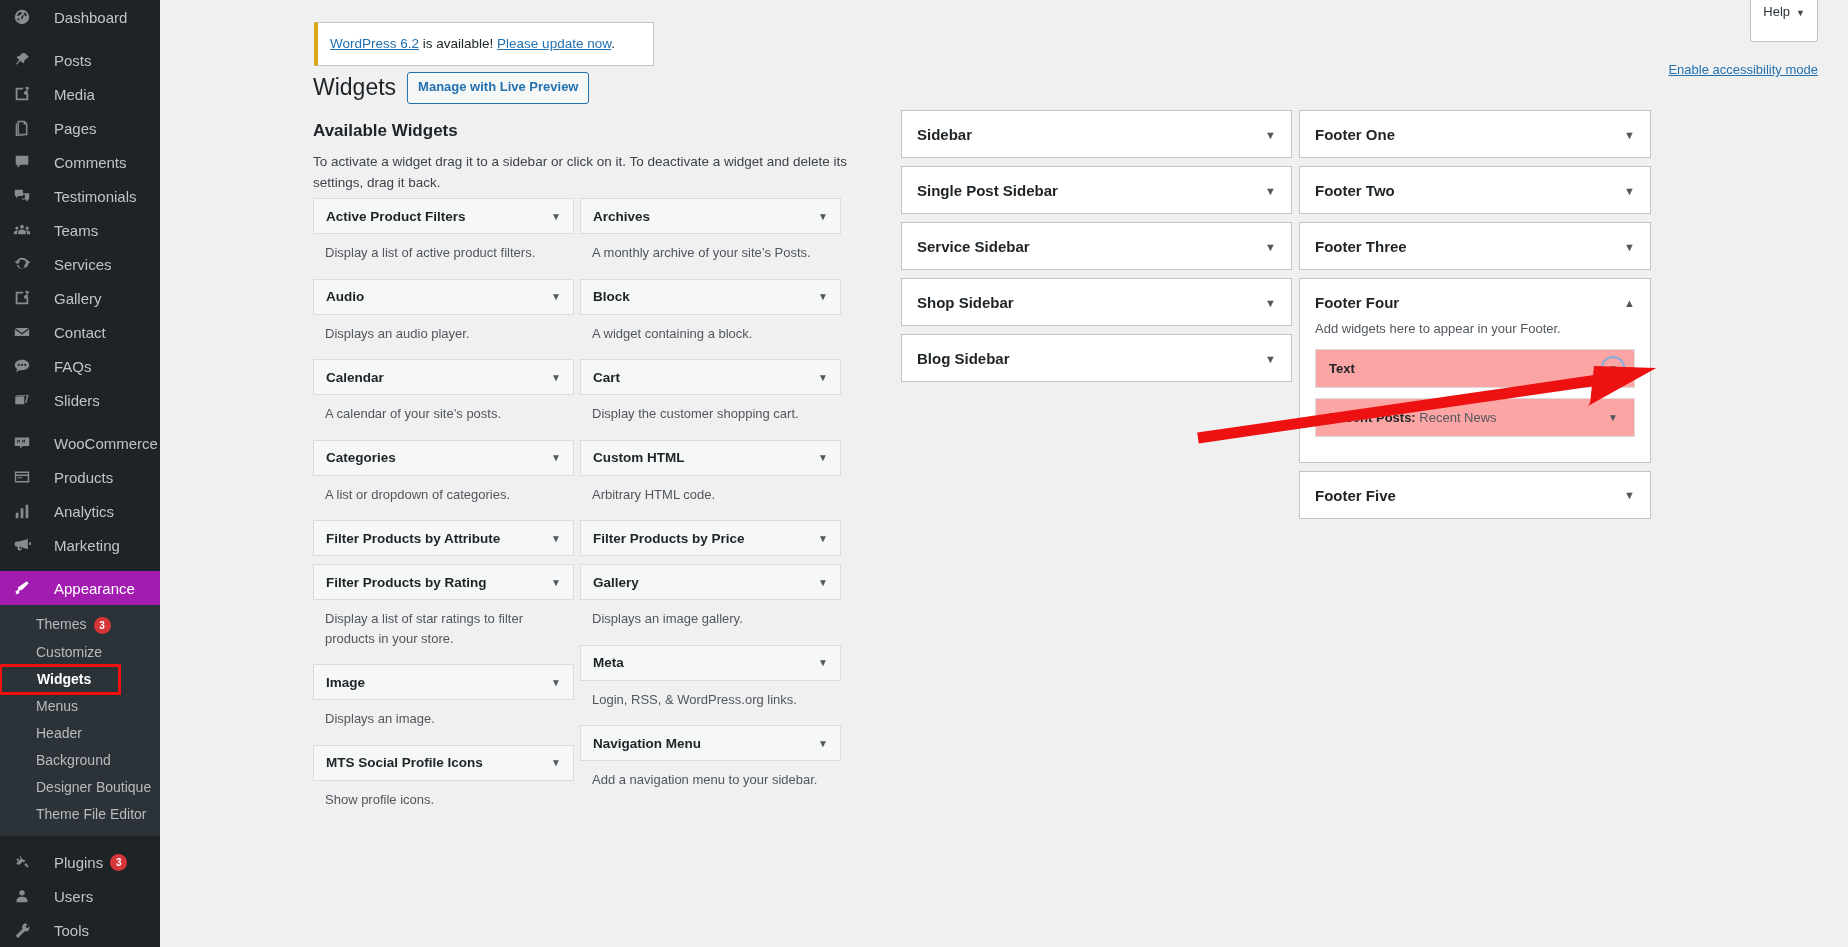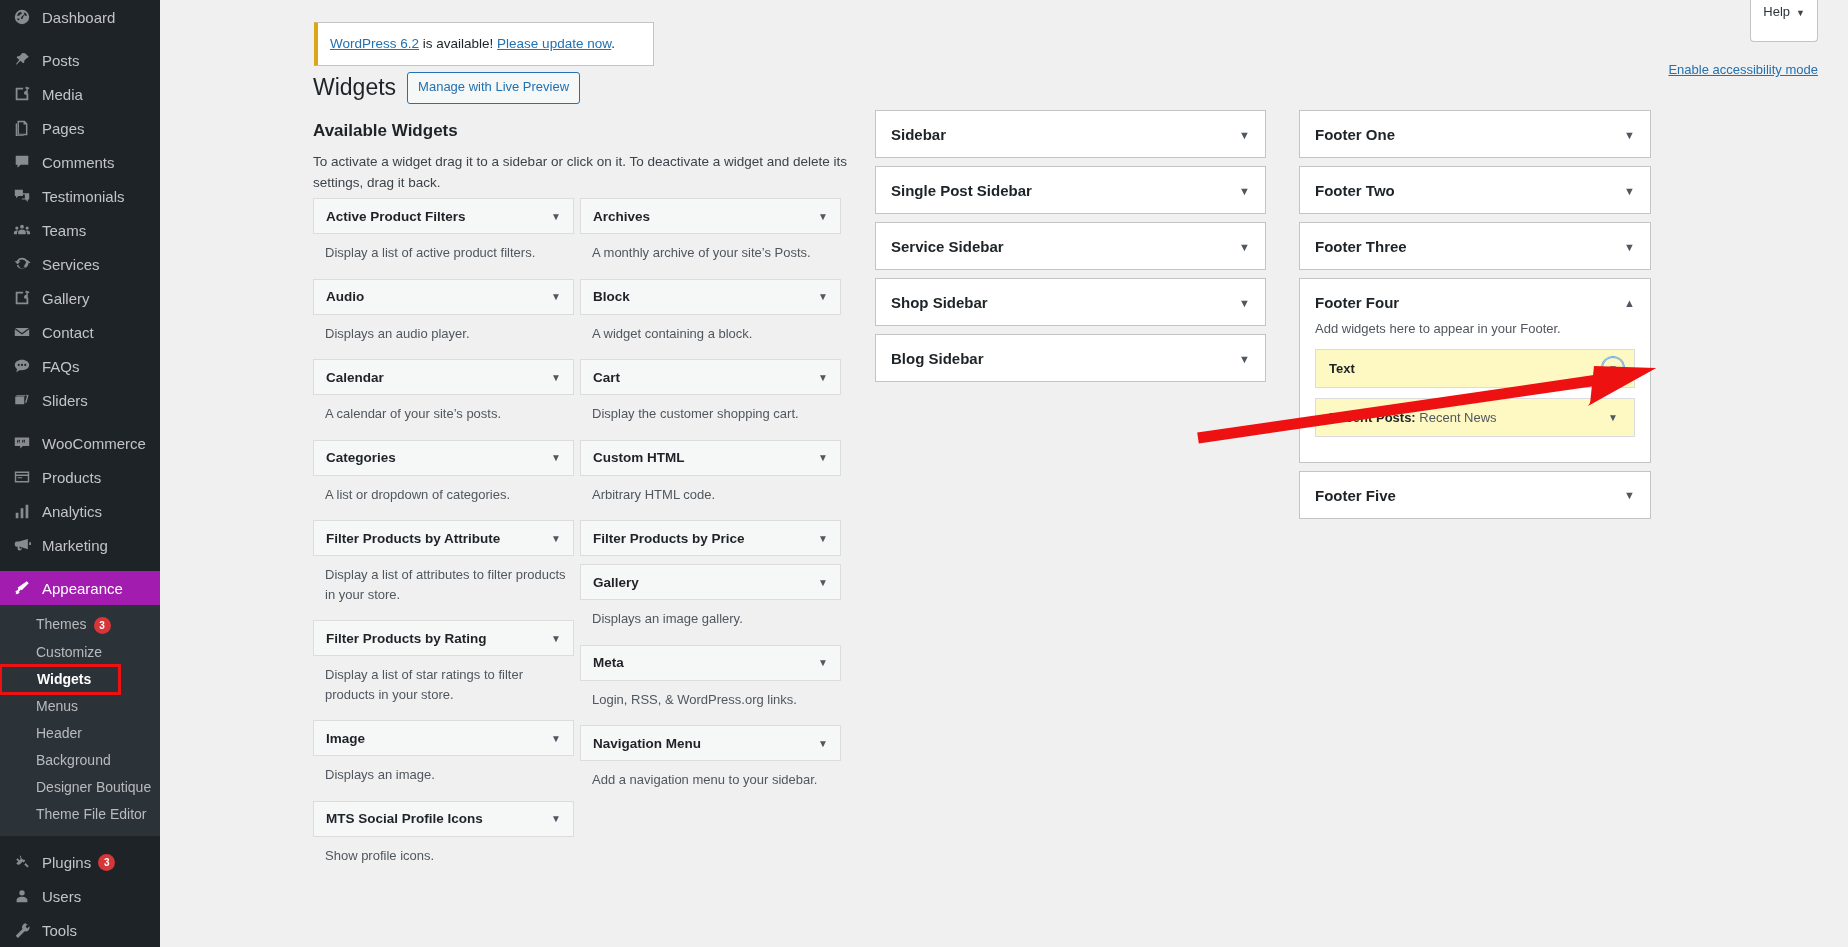"Dashboard" .mi-label { margin-left: none -> 12px }
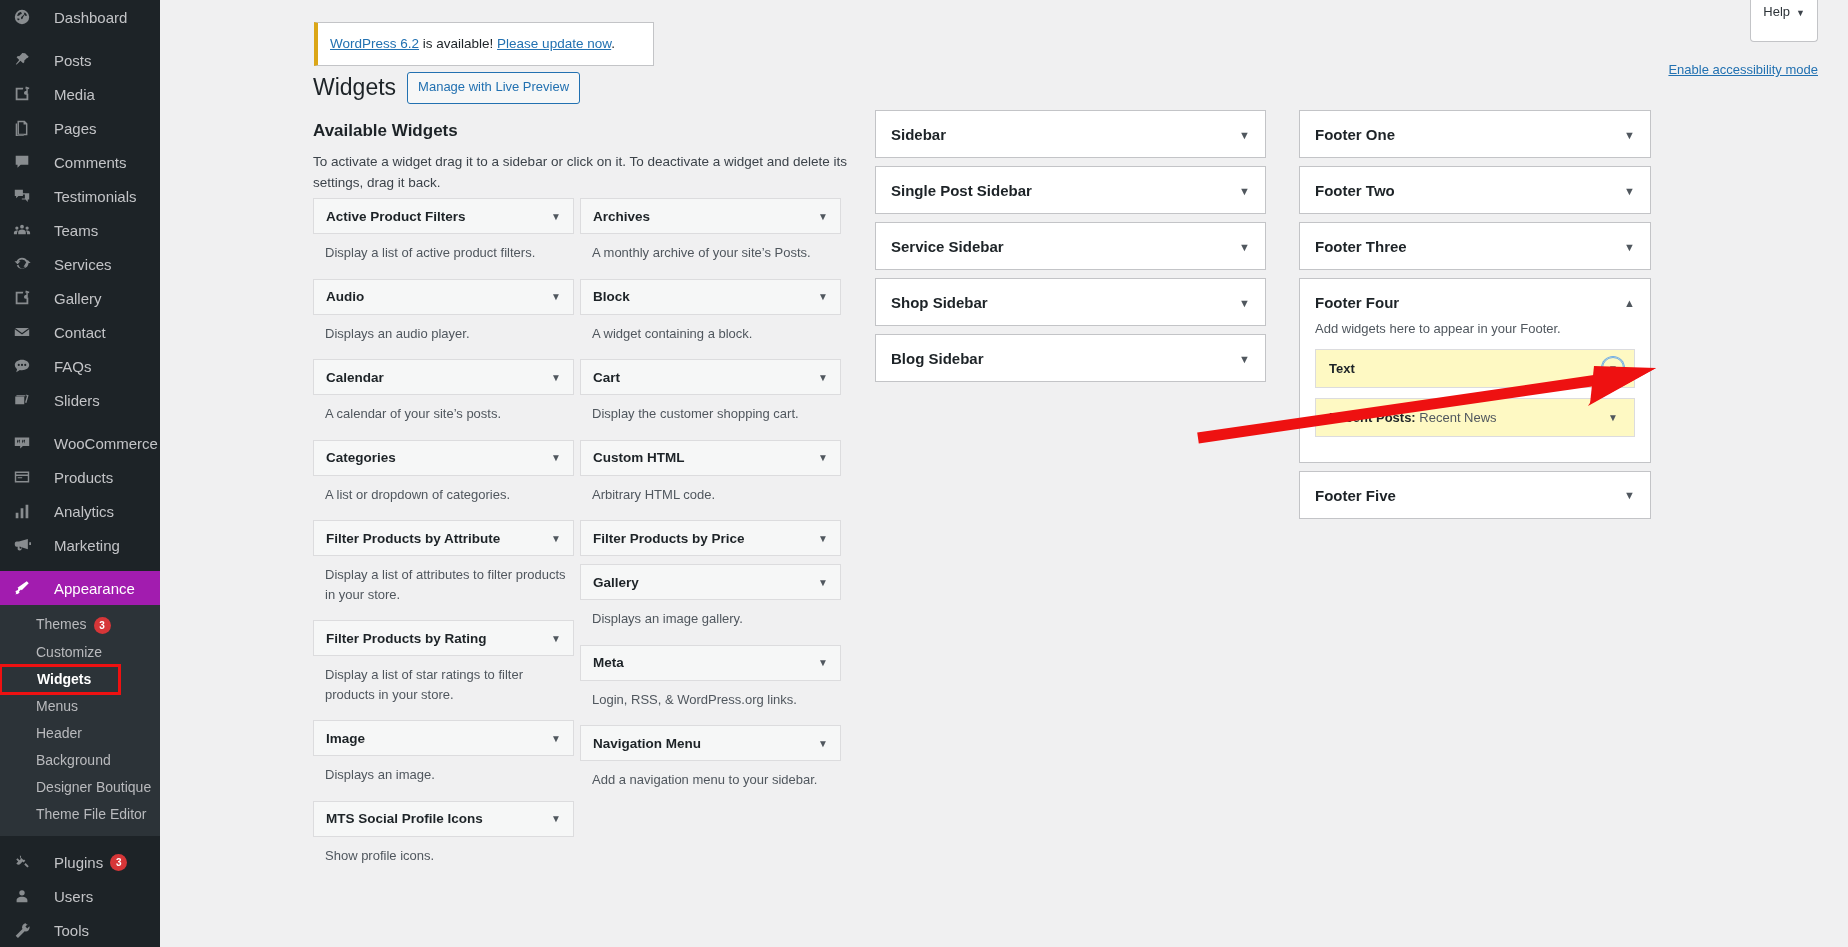"Manage with Live Preview" #live-preview-button { font-weight: 400 -> 700 }
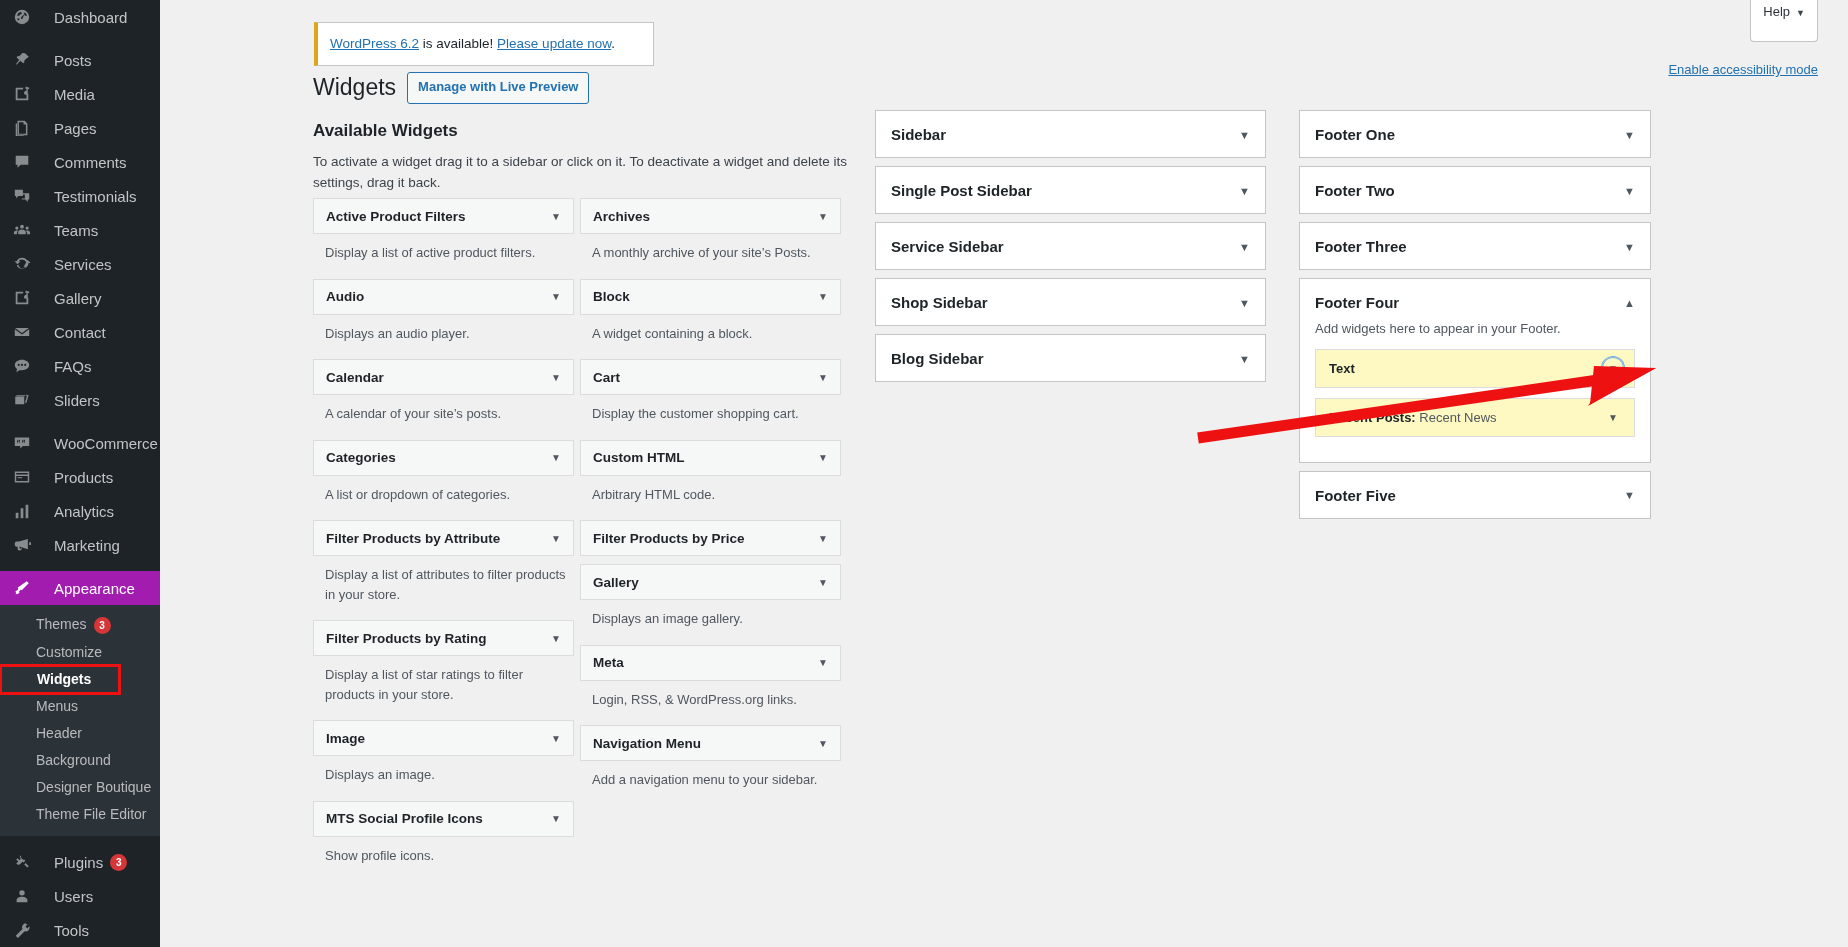"Sidebar" #sidebars-col-1 { left: 715px -> 741px }
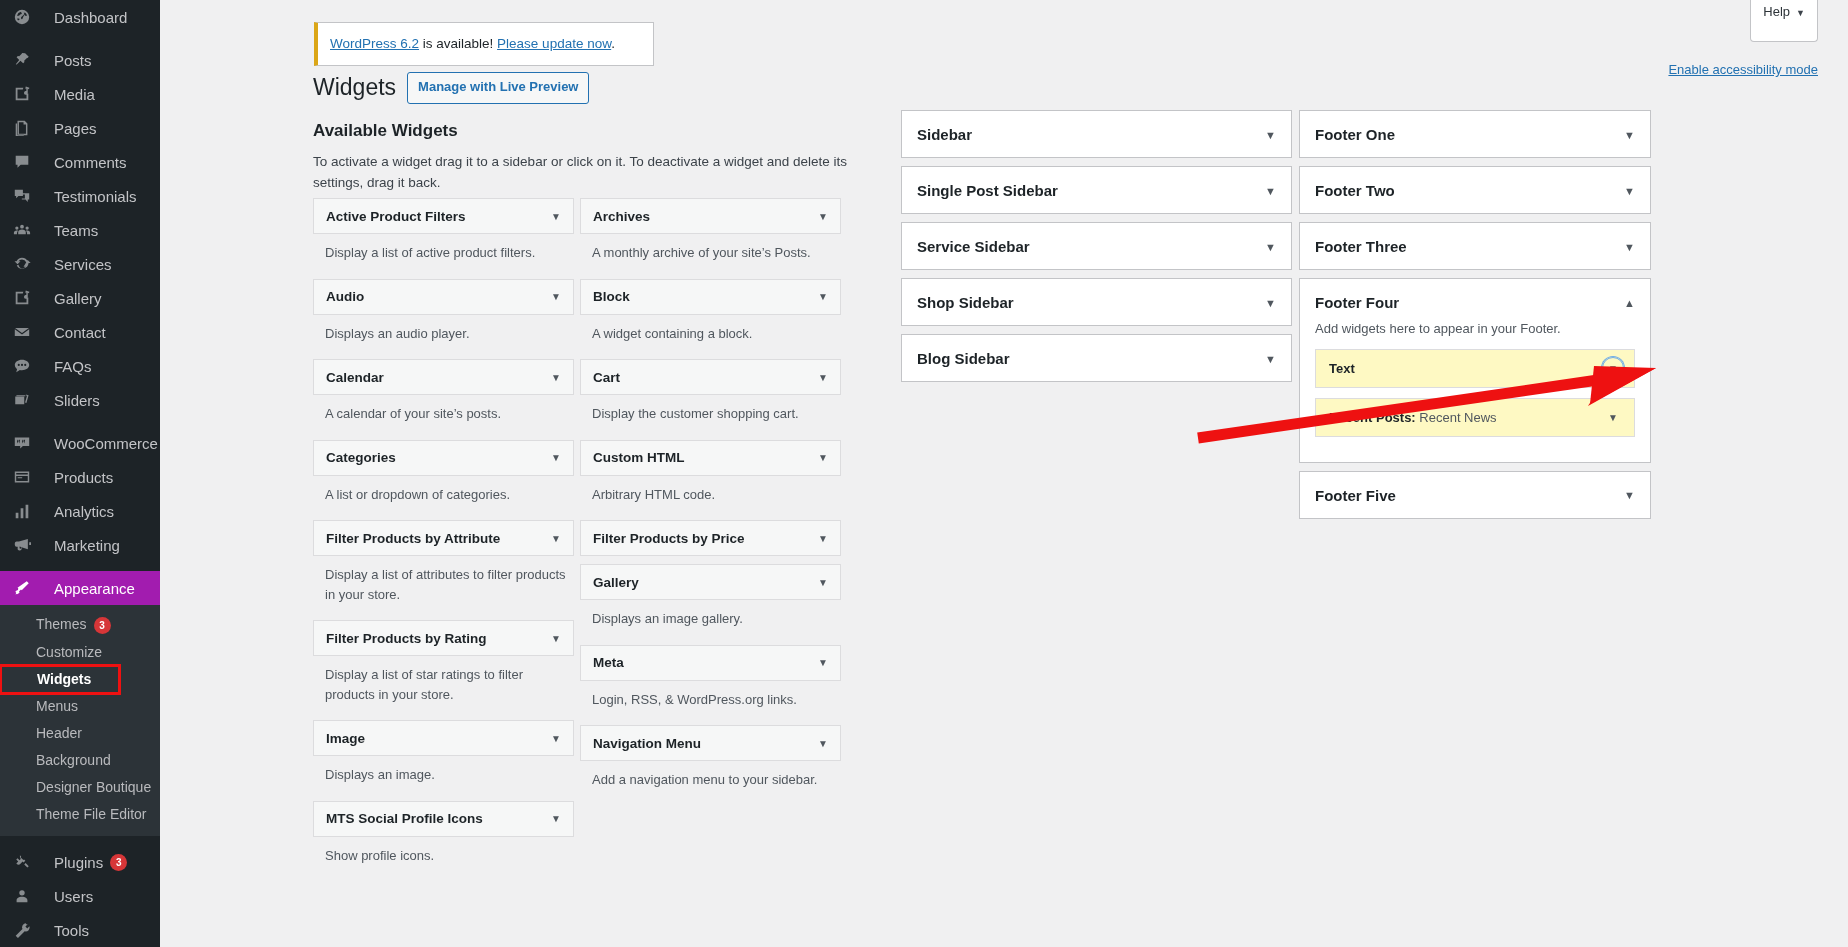"Text" .placed-widget { background: #fef9c3 -> #fca5a5 }
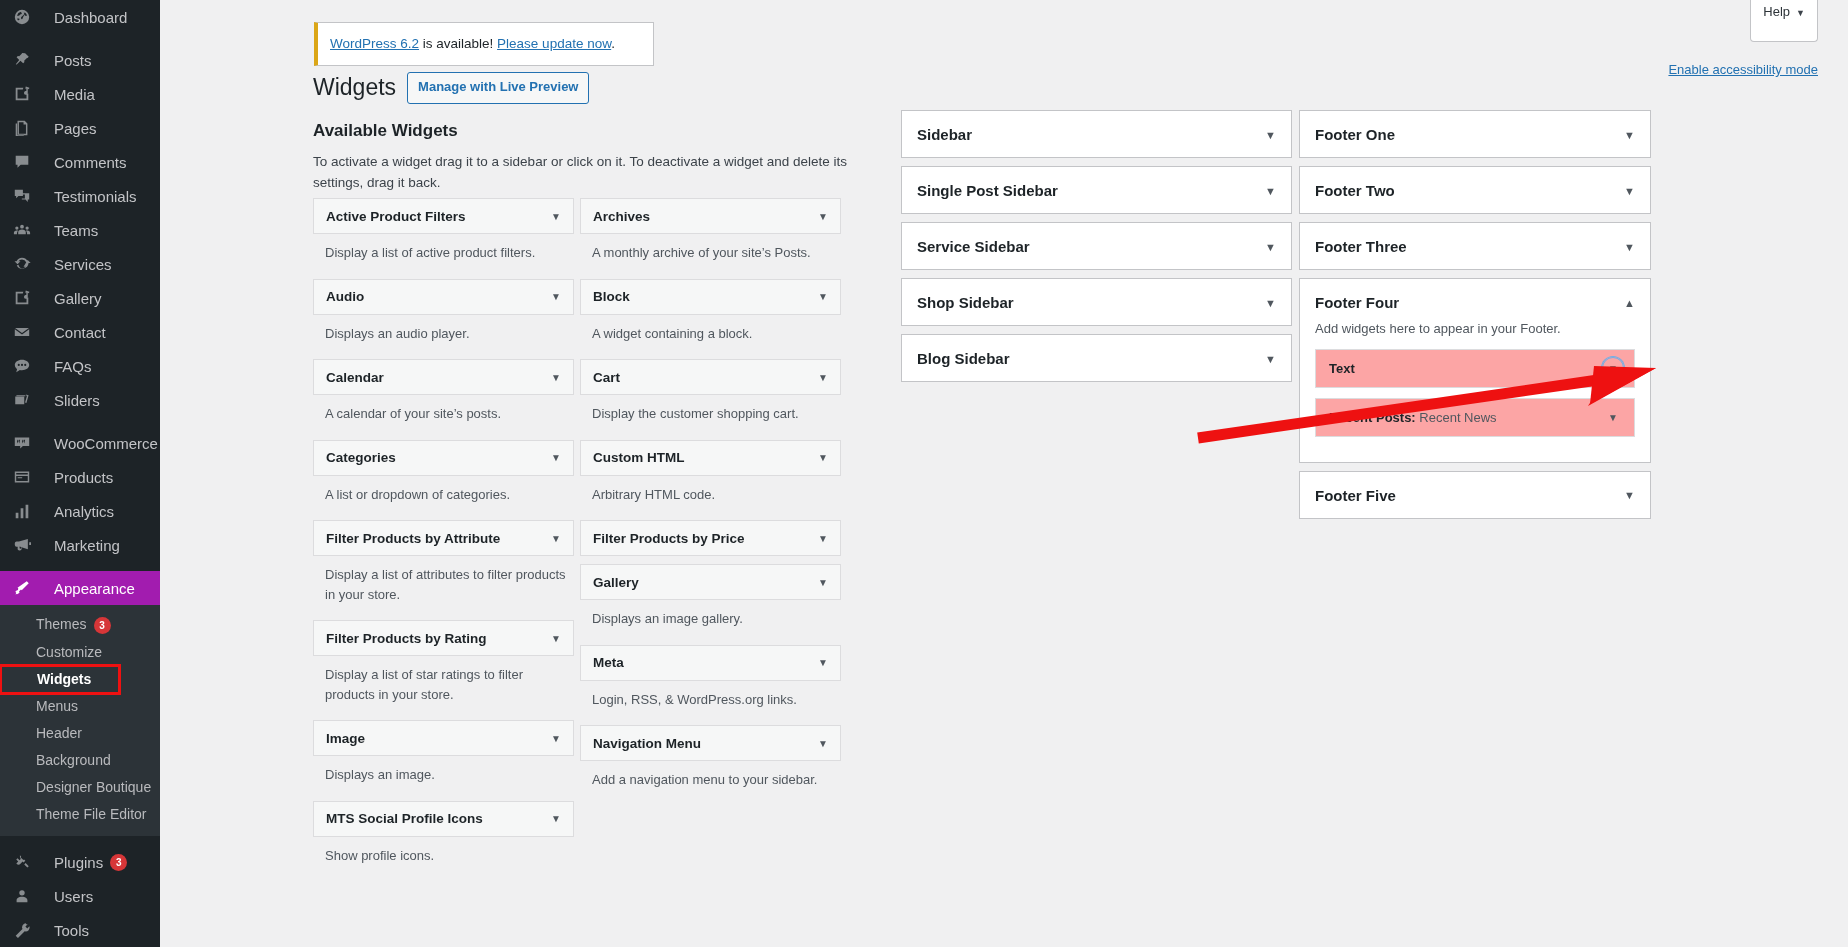"Display a list of attributes" div.widget-desc { html: <div>Display a list of attributes to filter products in your store.</div> -> none }
